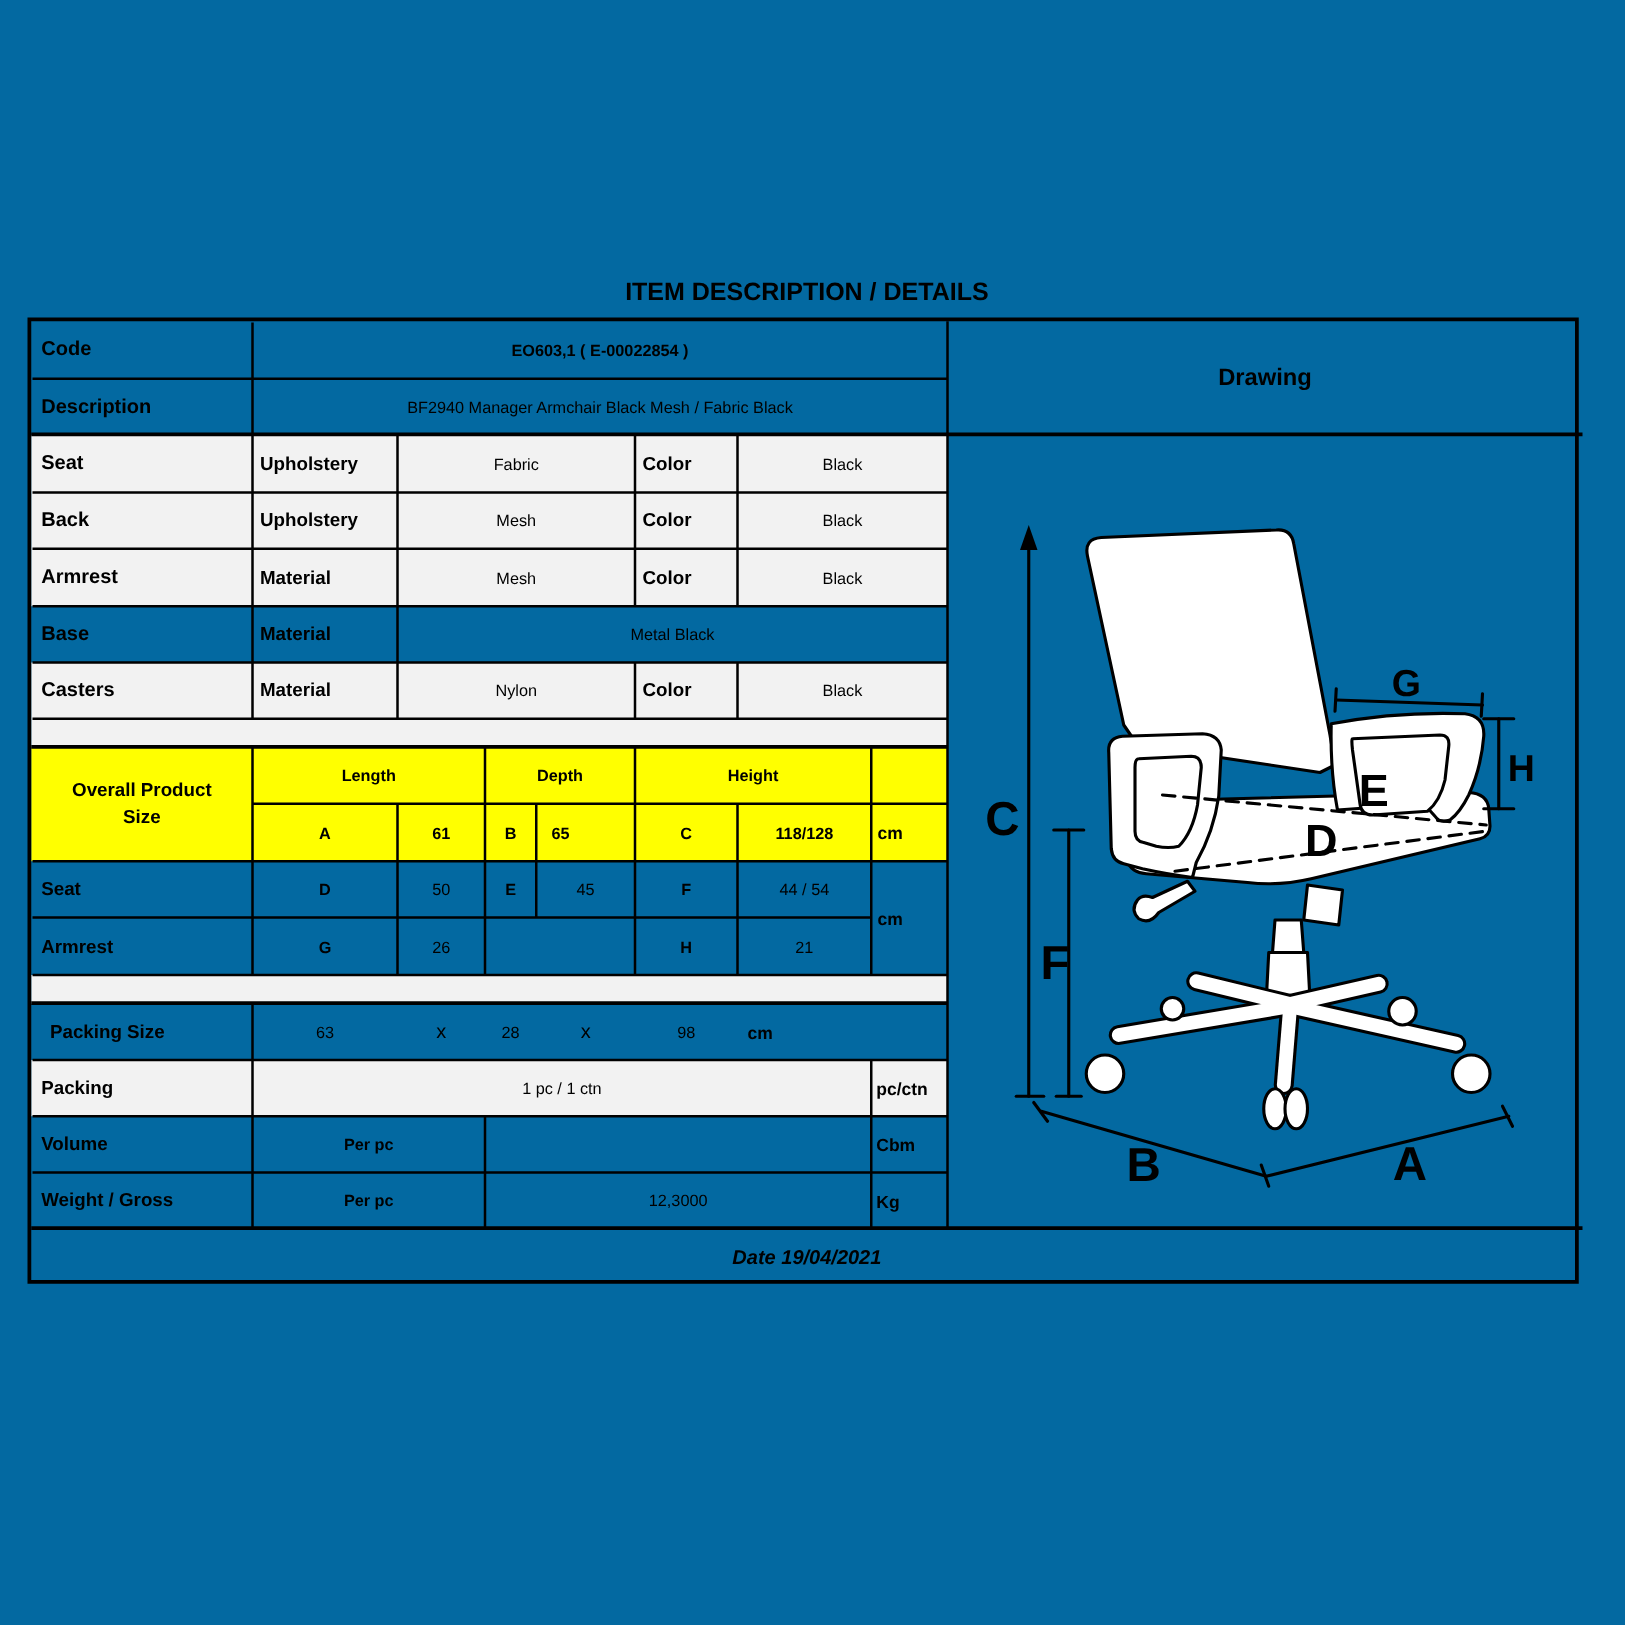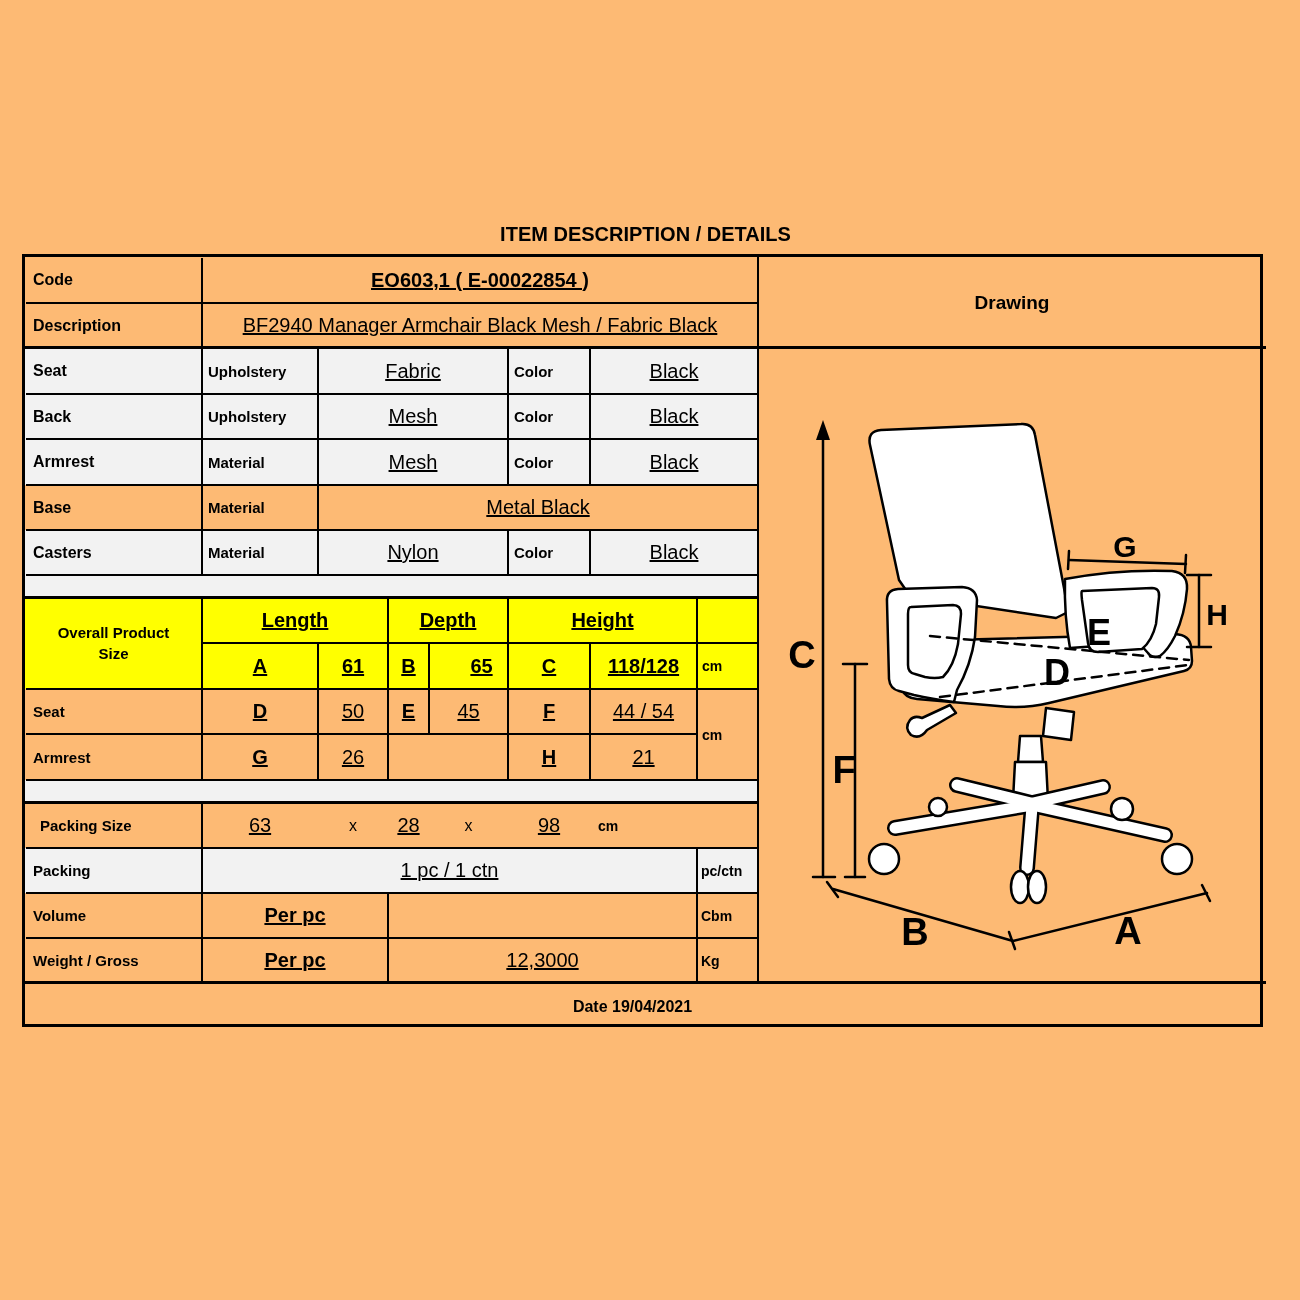"ITEM DESCRIPTION / DETAILS" #page { background: #fdba74 -> #0369a1 }
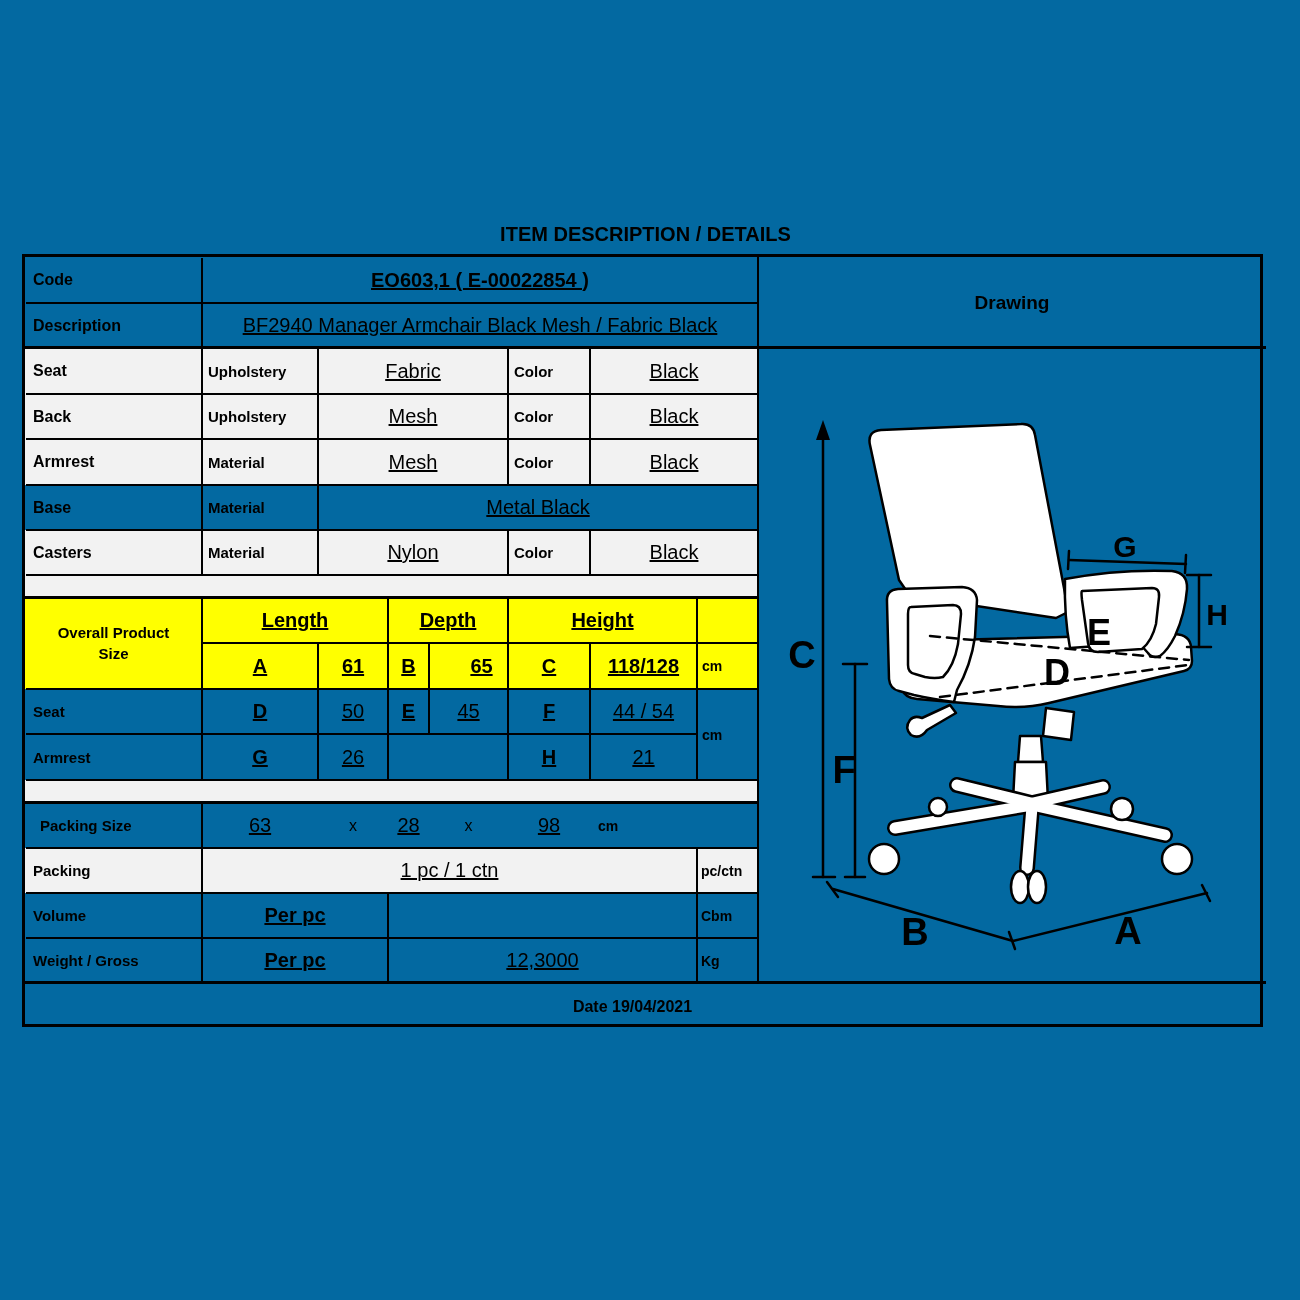"EO603,1 ( E-00022854 )" .f17 { font-size: 20px -> 13px; text-decoration: underline -> none }
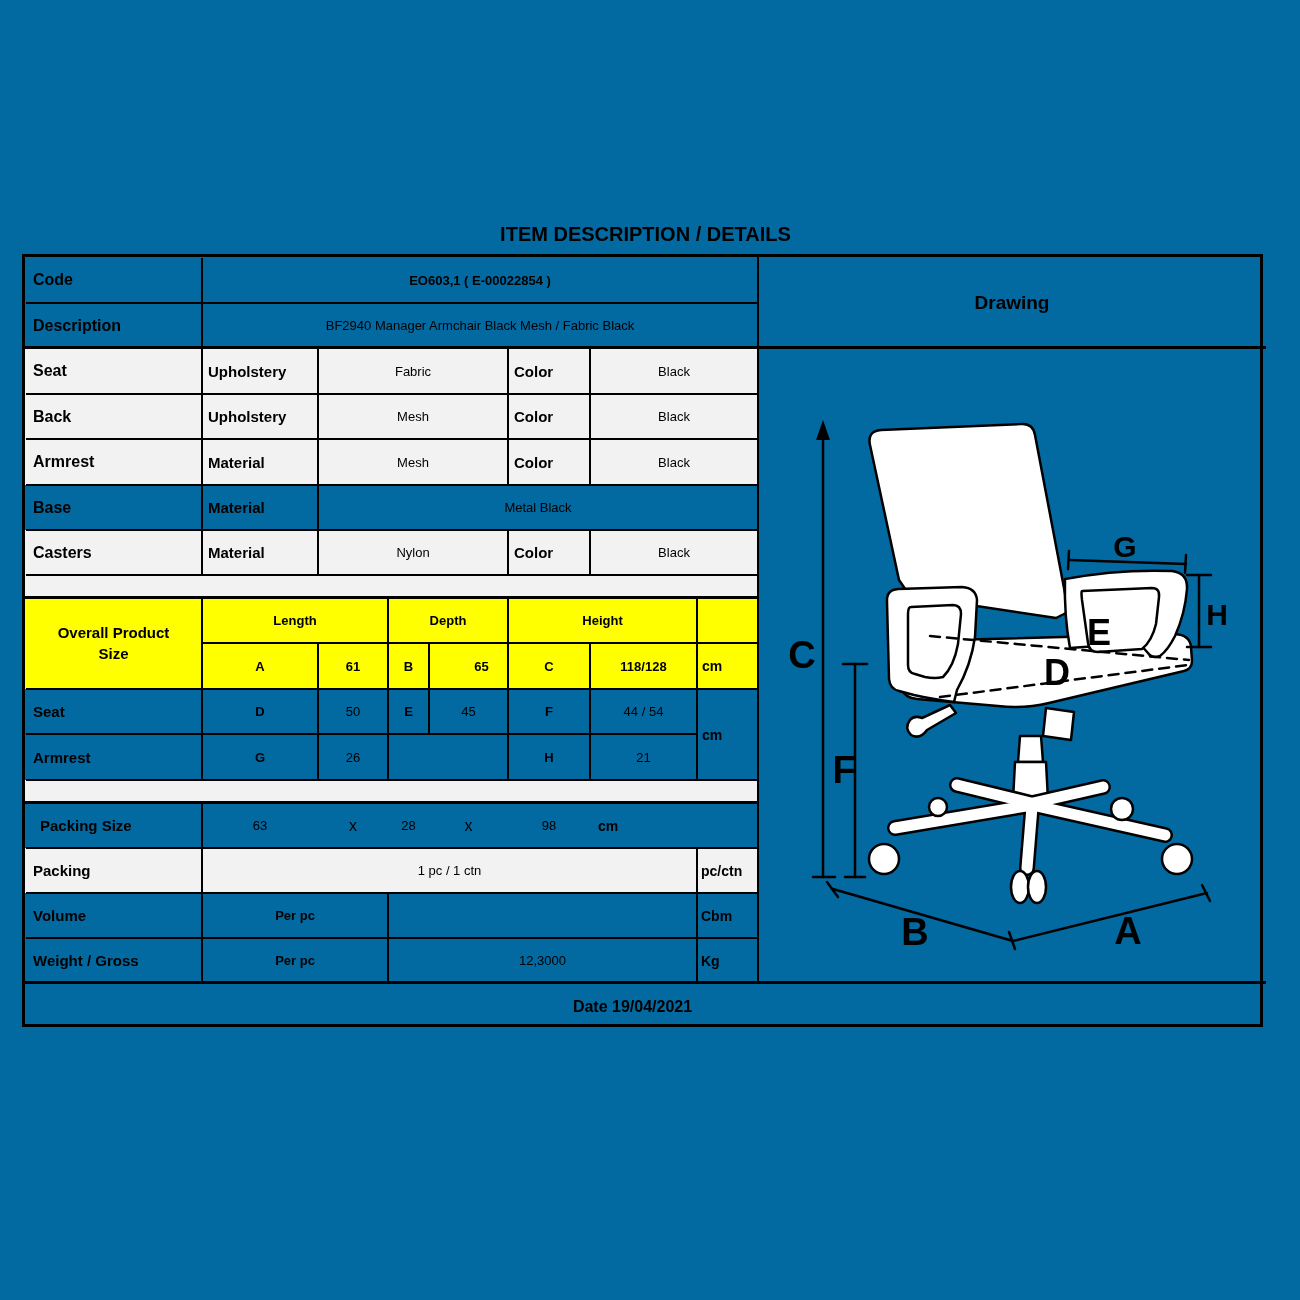"65" div.cell { left: 442px -> 409px }
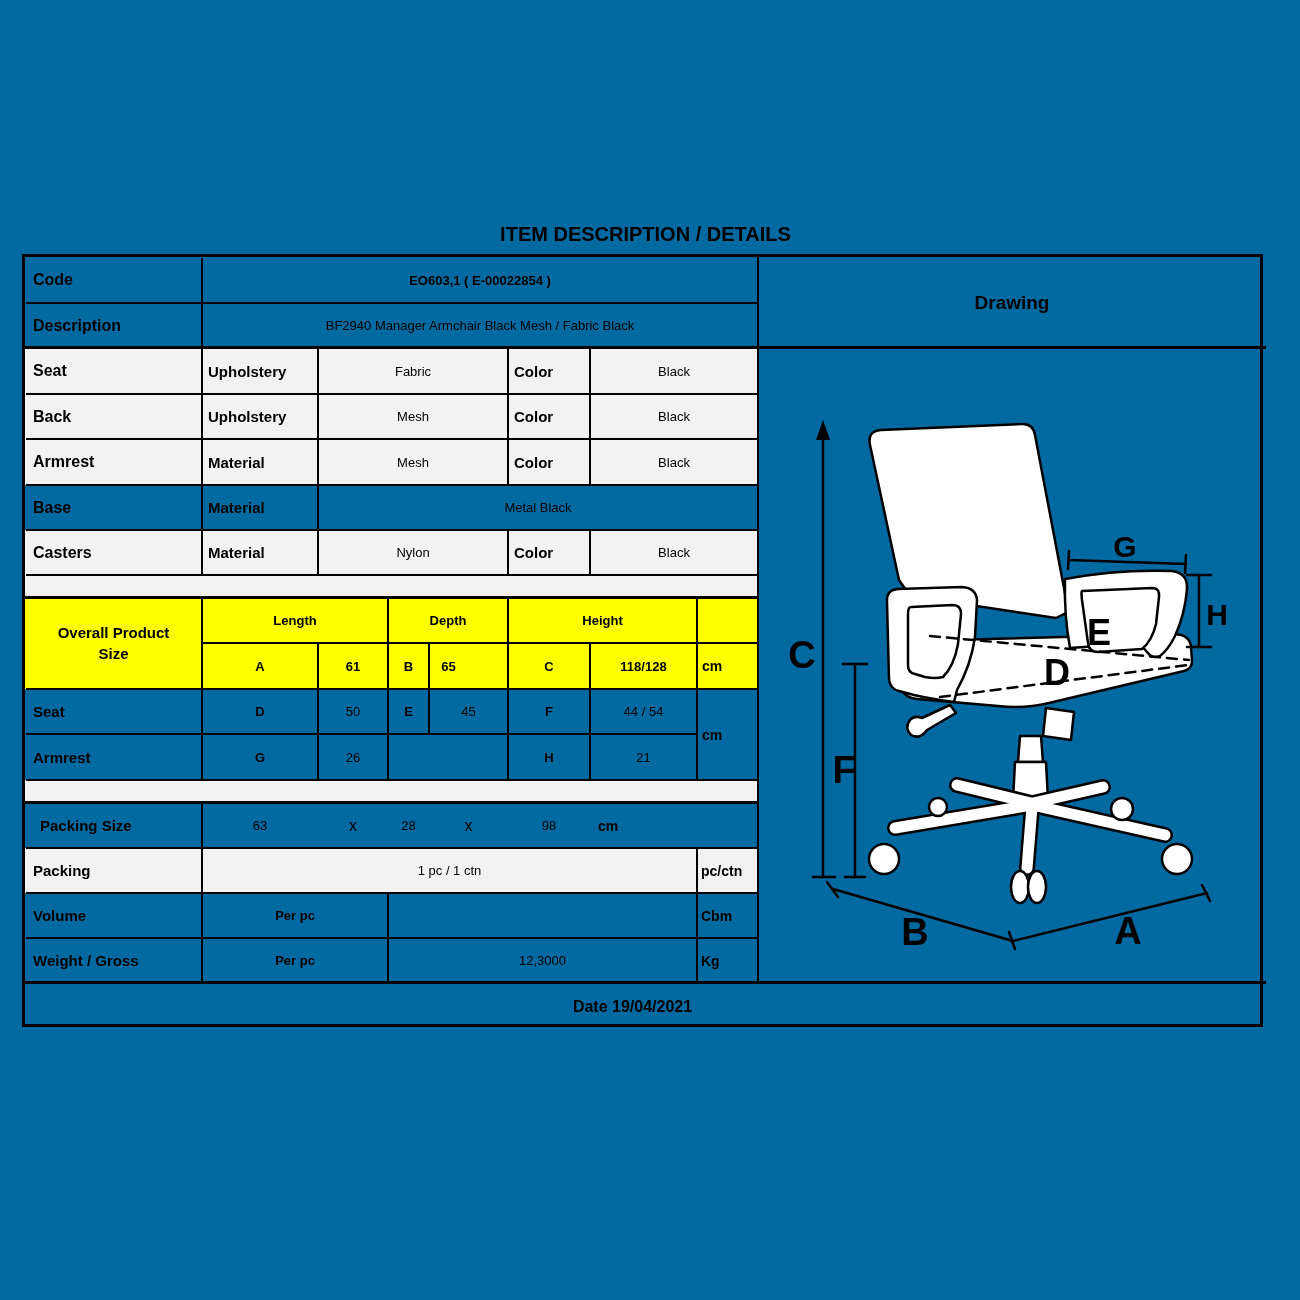"Date 19/04/2021" div.cell { font-style: none -> italic; left: 12px -> 25px }
